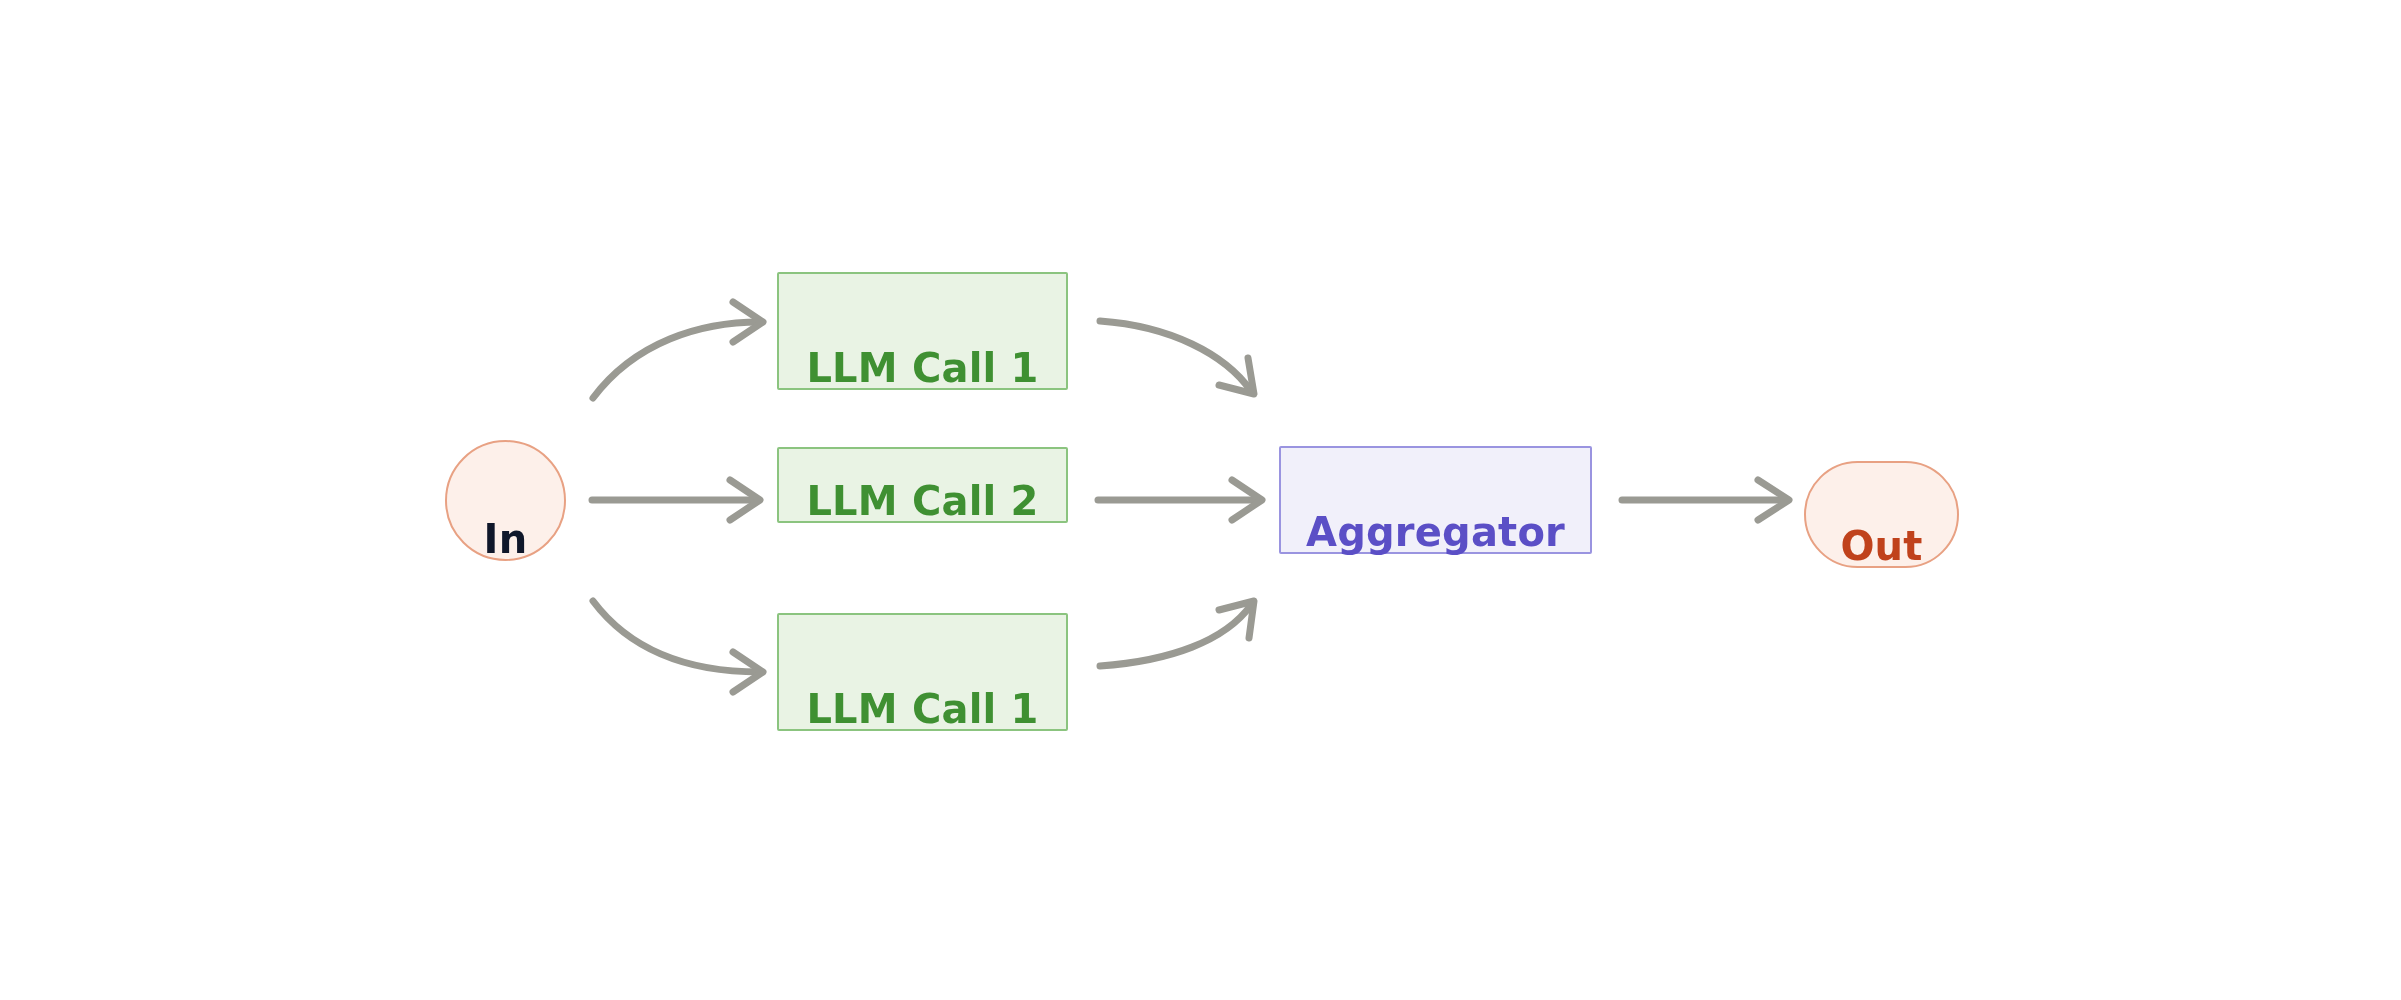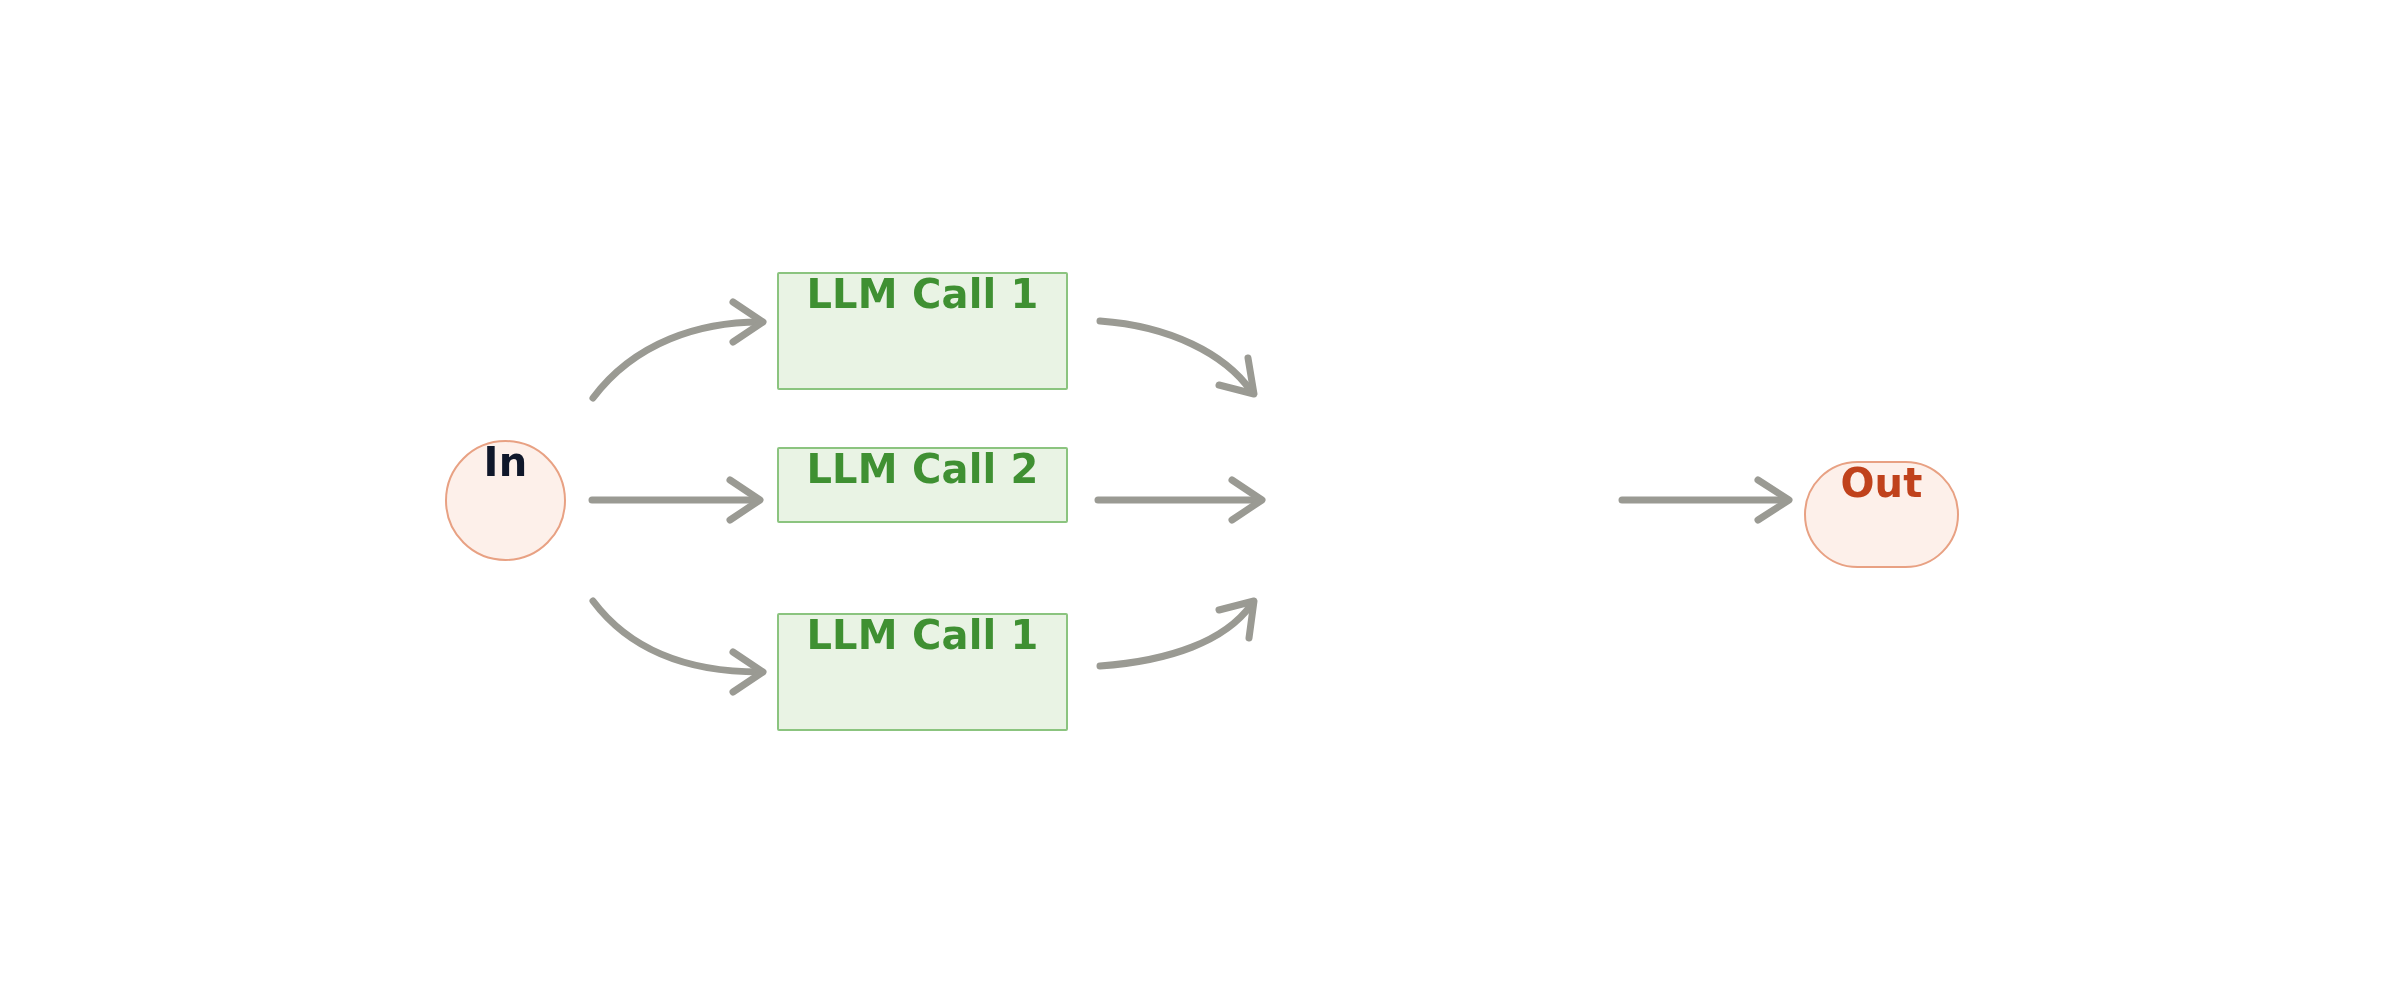"LLM Call 1" .node { align-items: flex-start -> flex-end }
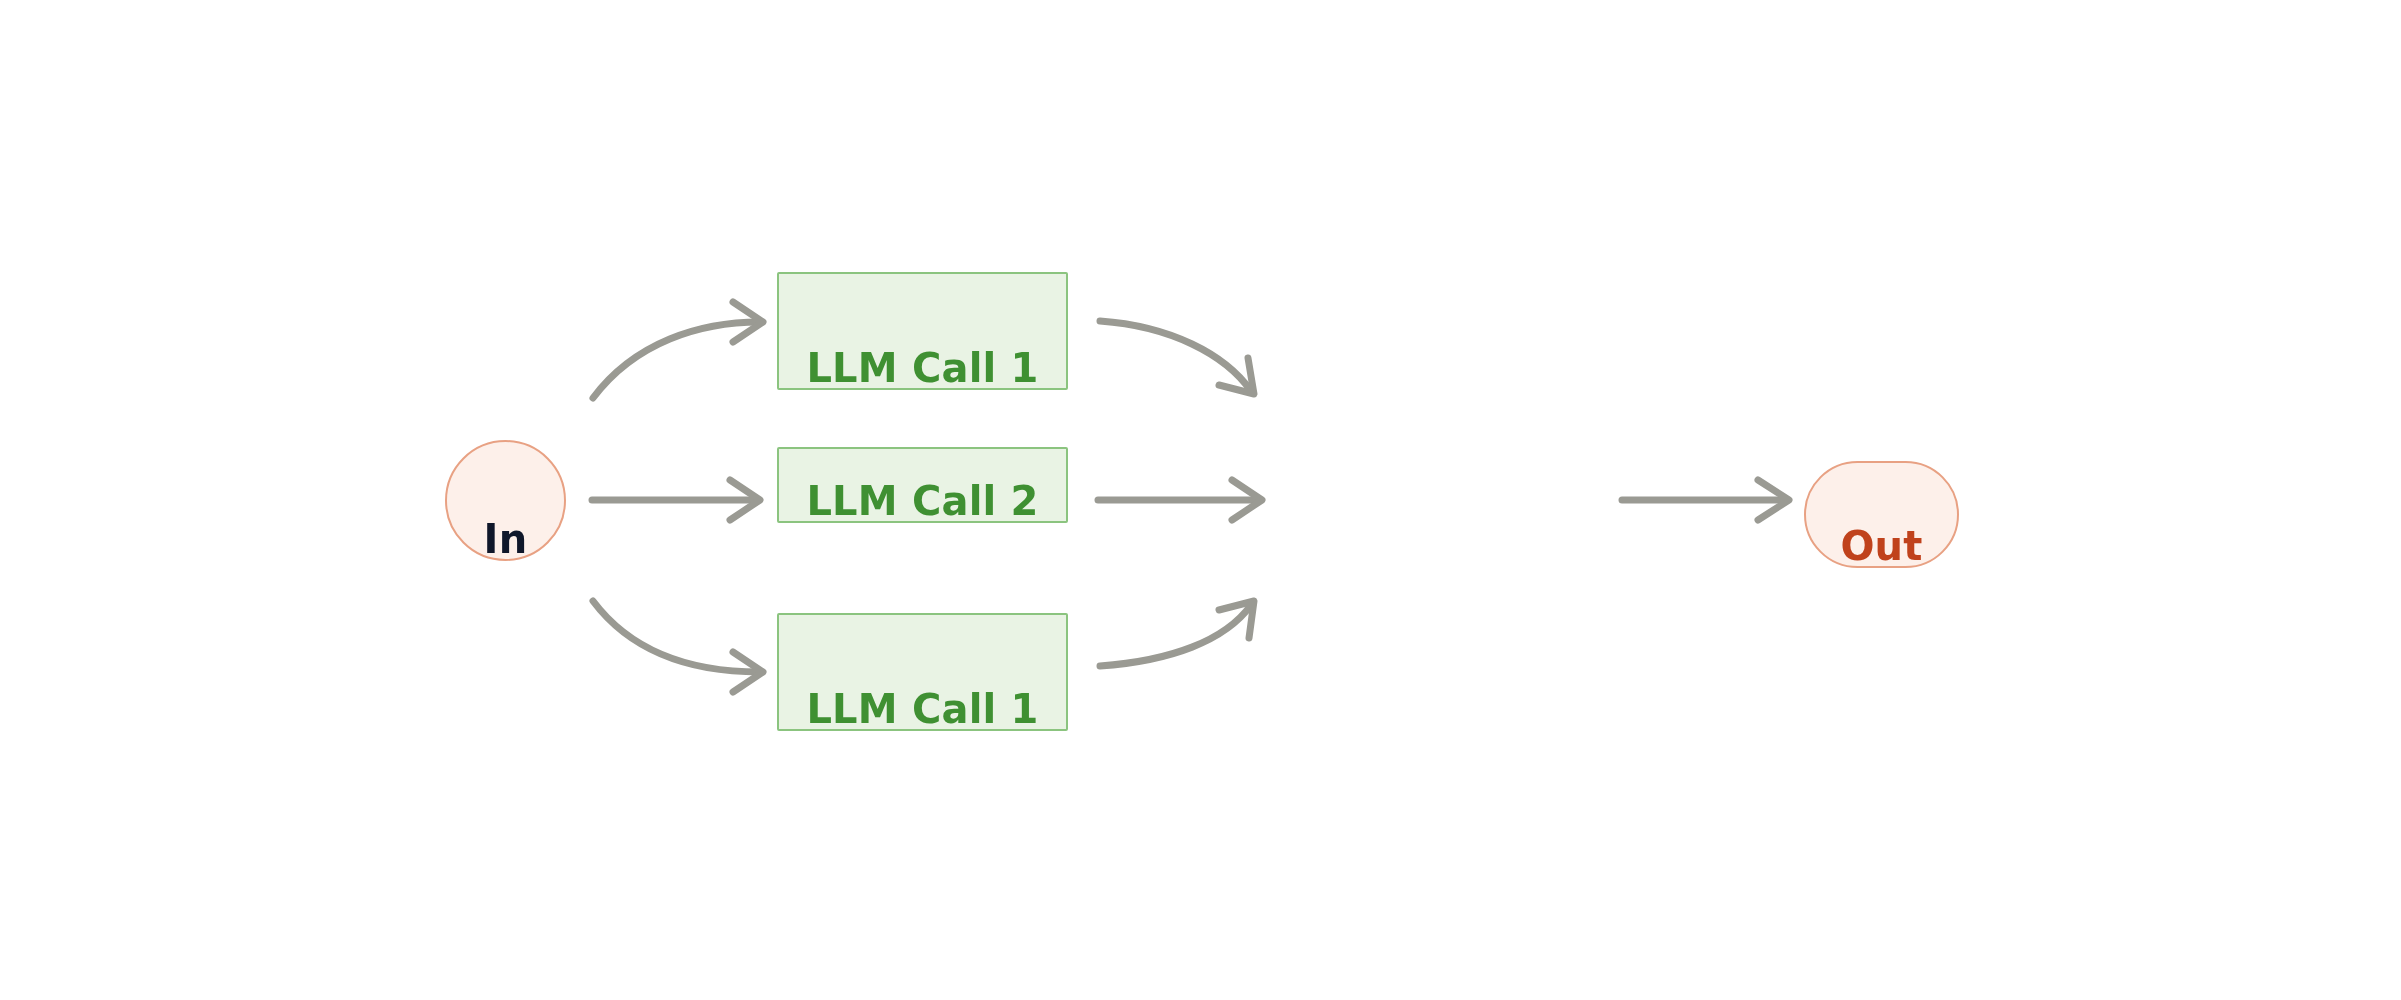"Aggregator" div.node { html: none -> <div> <span>Aggregator</span> </div> }
